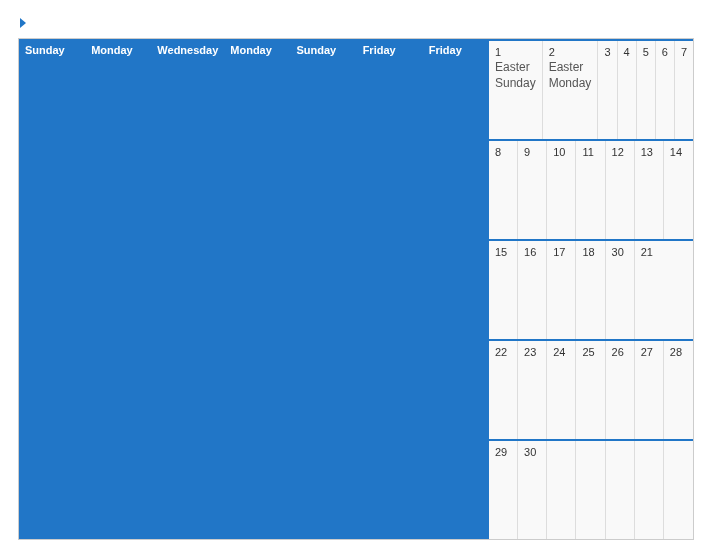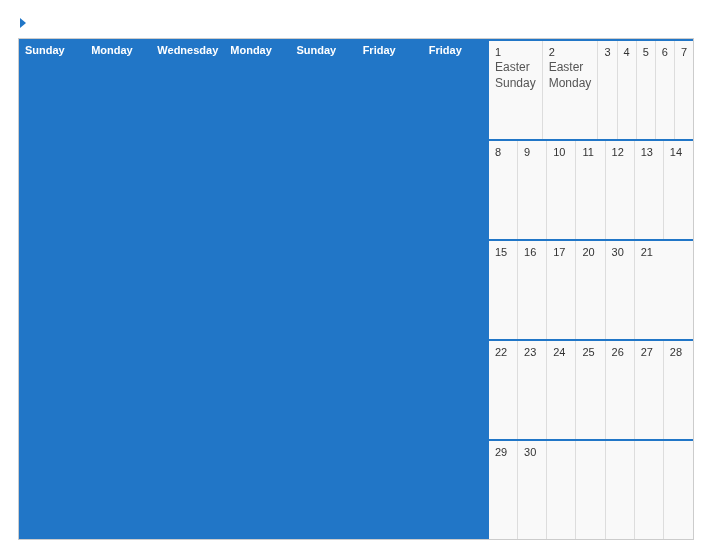"20" span.cal-day-num { text: 20 -> 18 }
